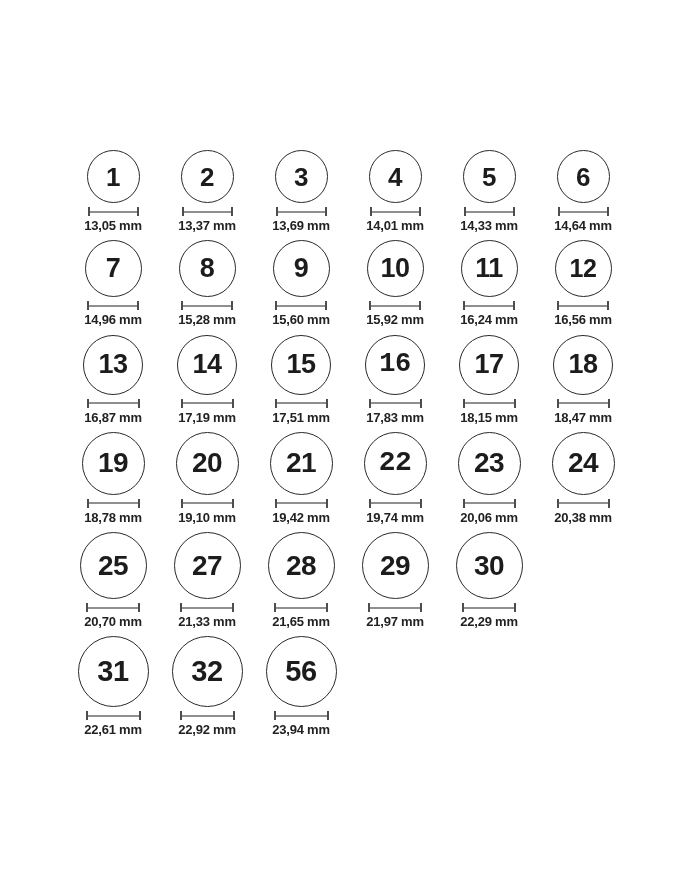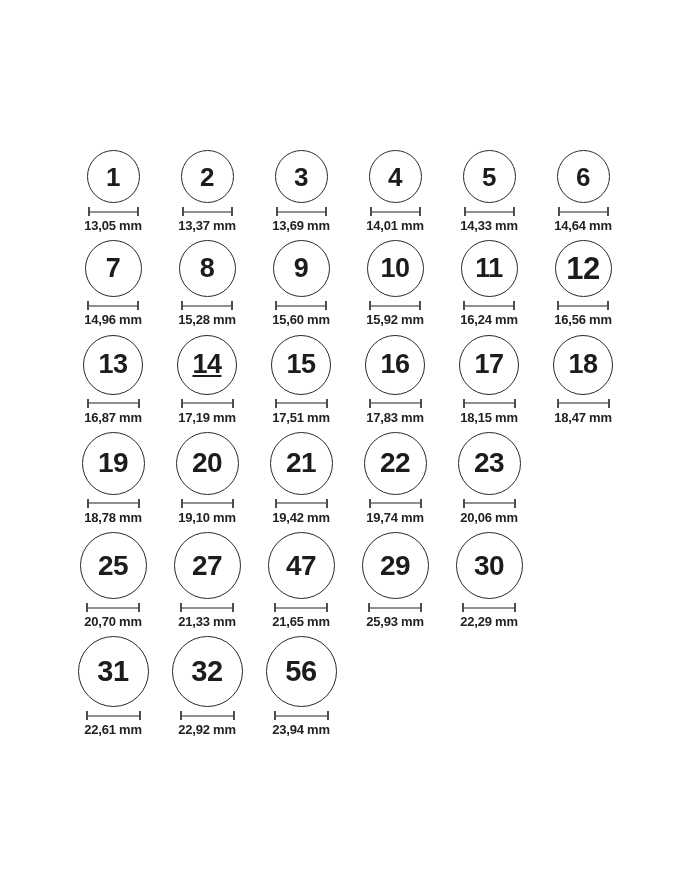"12" span.ring-number { font-size: 31px -> 25px }
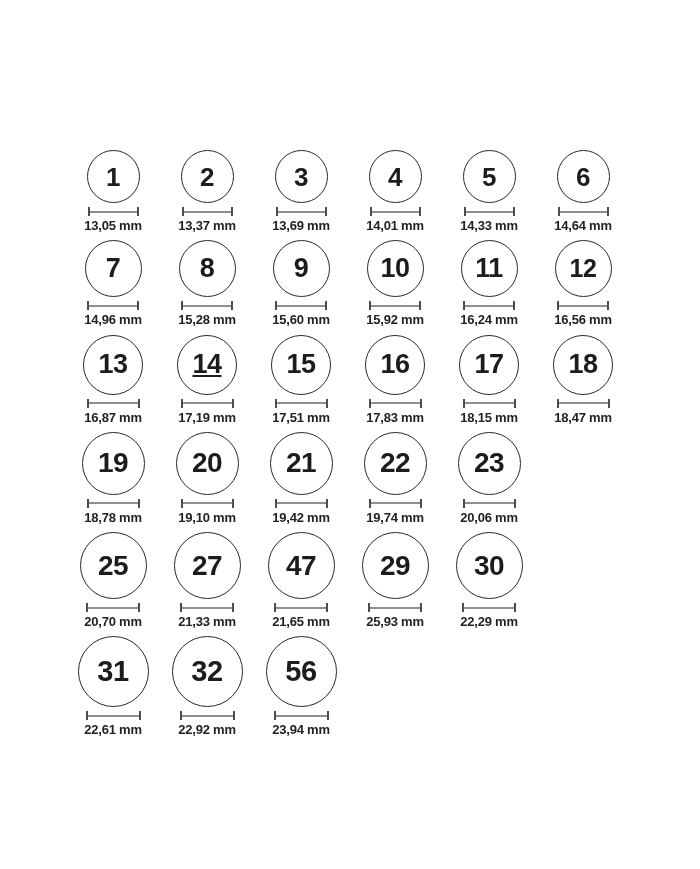"14" span.ring-number { text-decoration: underline -> none }
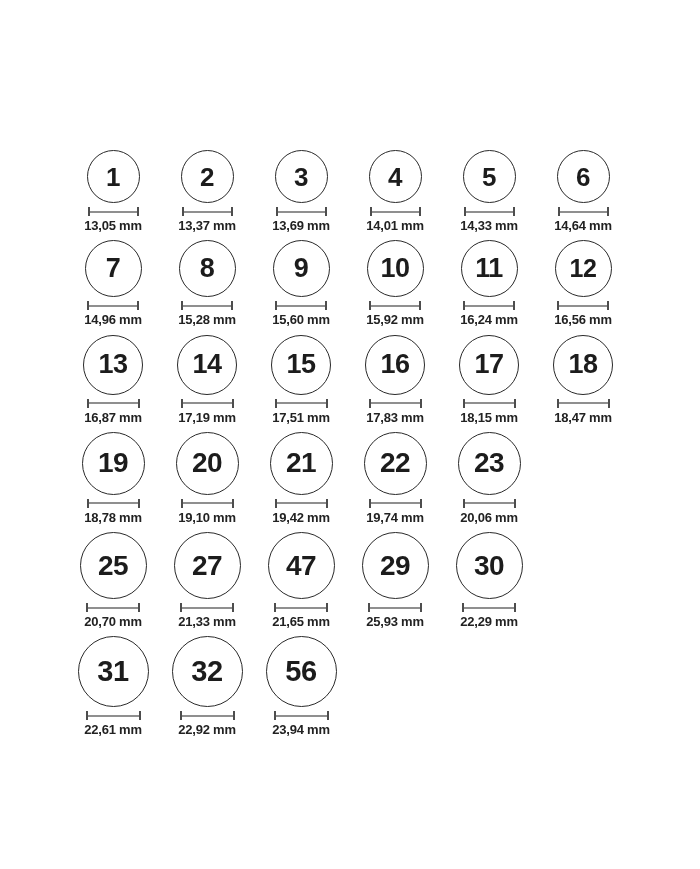"16" div.ring-circle { font-family: none -> Liberation Mono, monospace }
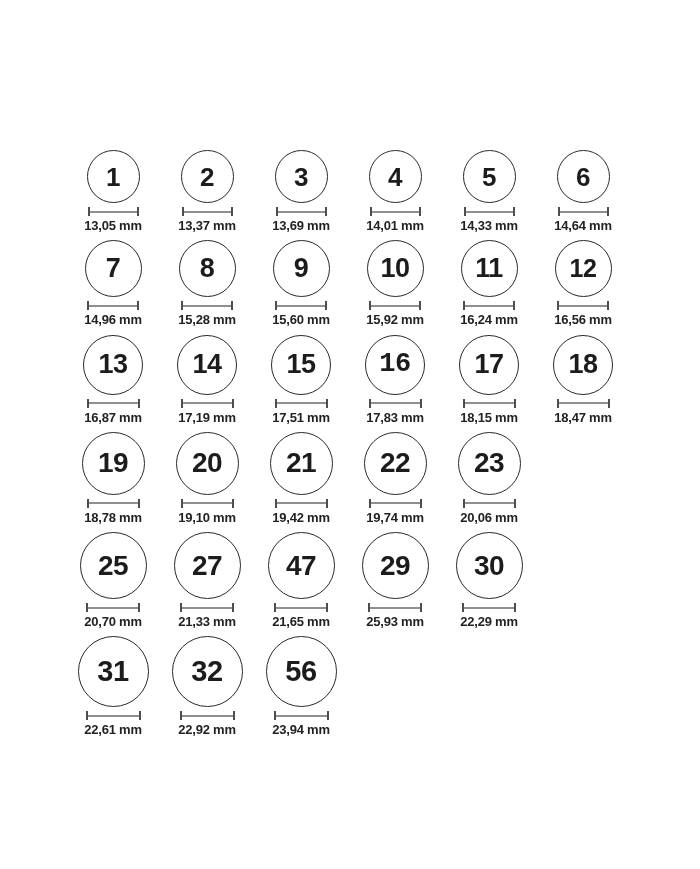"22" span.ring-number { font-family: none -> Liberation Mono, monospace }
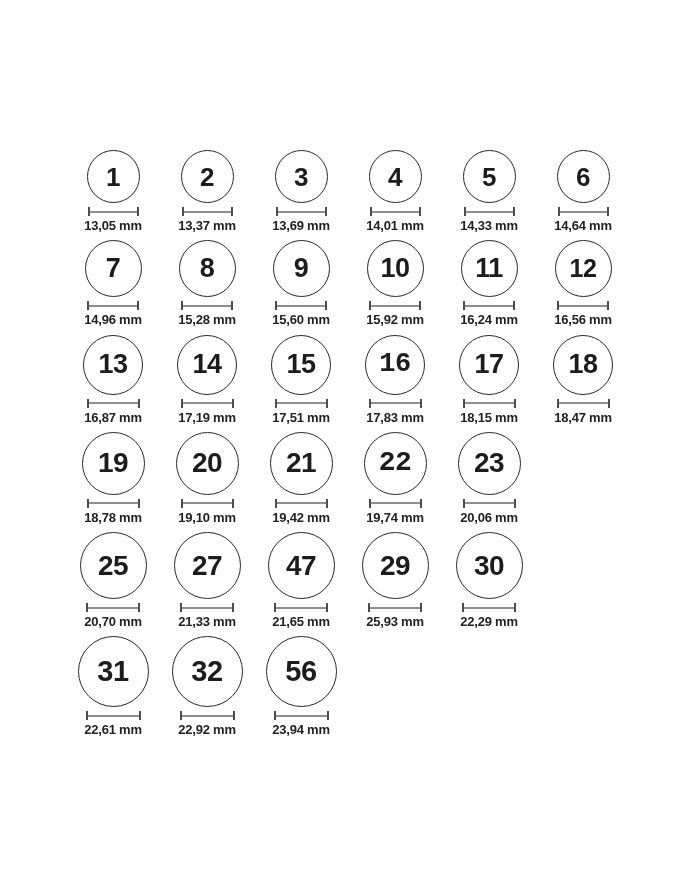"24" div.size-cell { html: none -> <div> <div> <span>24</span> </div> <div> <span></span> <span></span> <span></span> </div> <div>20,38 mm</div> </div> }
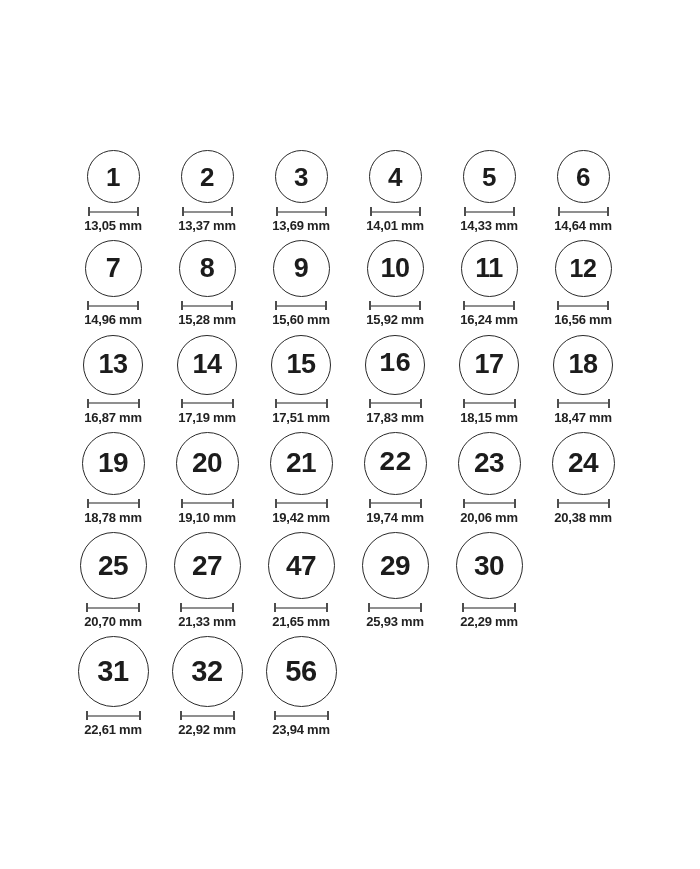"47" span.ring-number { text: 47 -> 28 }
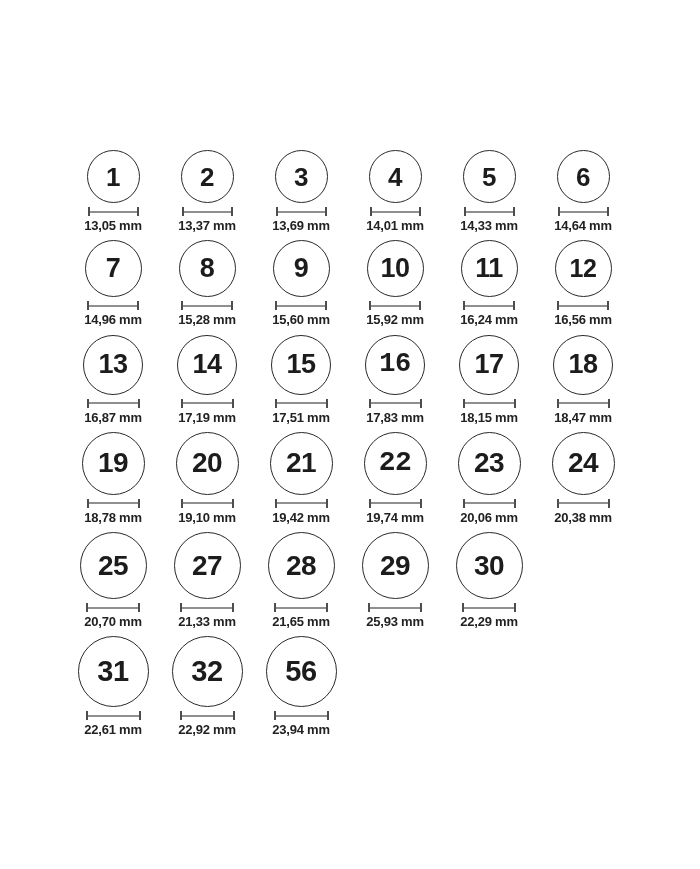"25,93 mm" div.diameter-label { text: 25,93 -> 21,97 }
